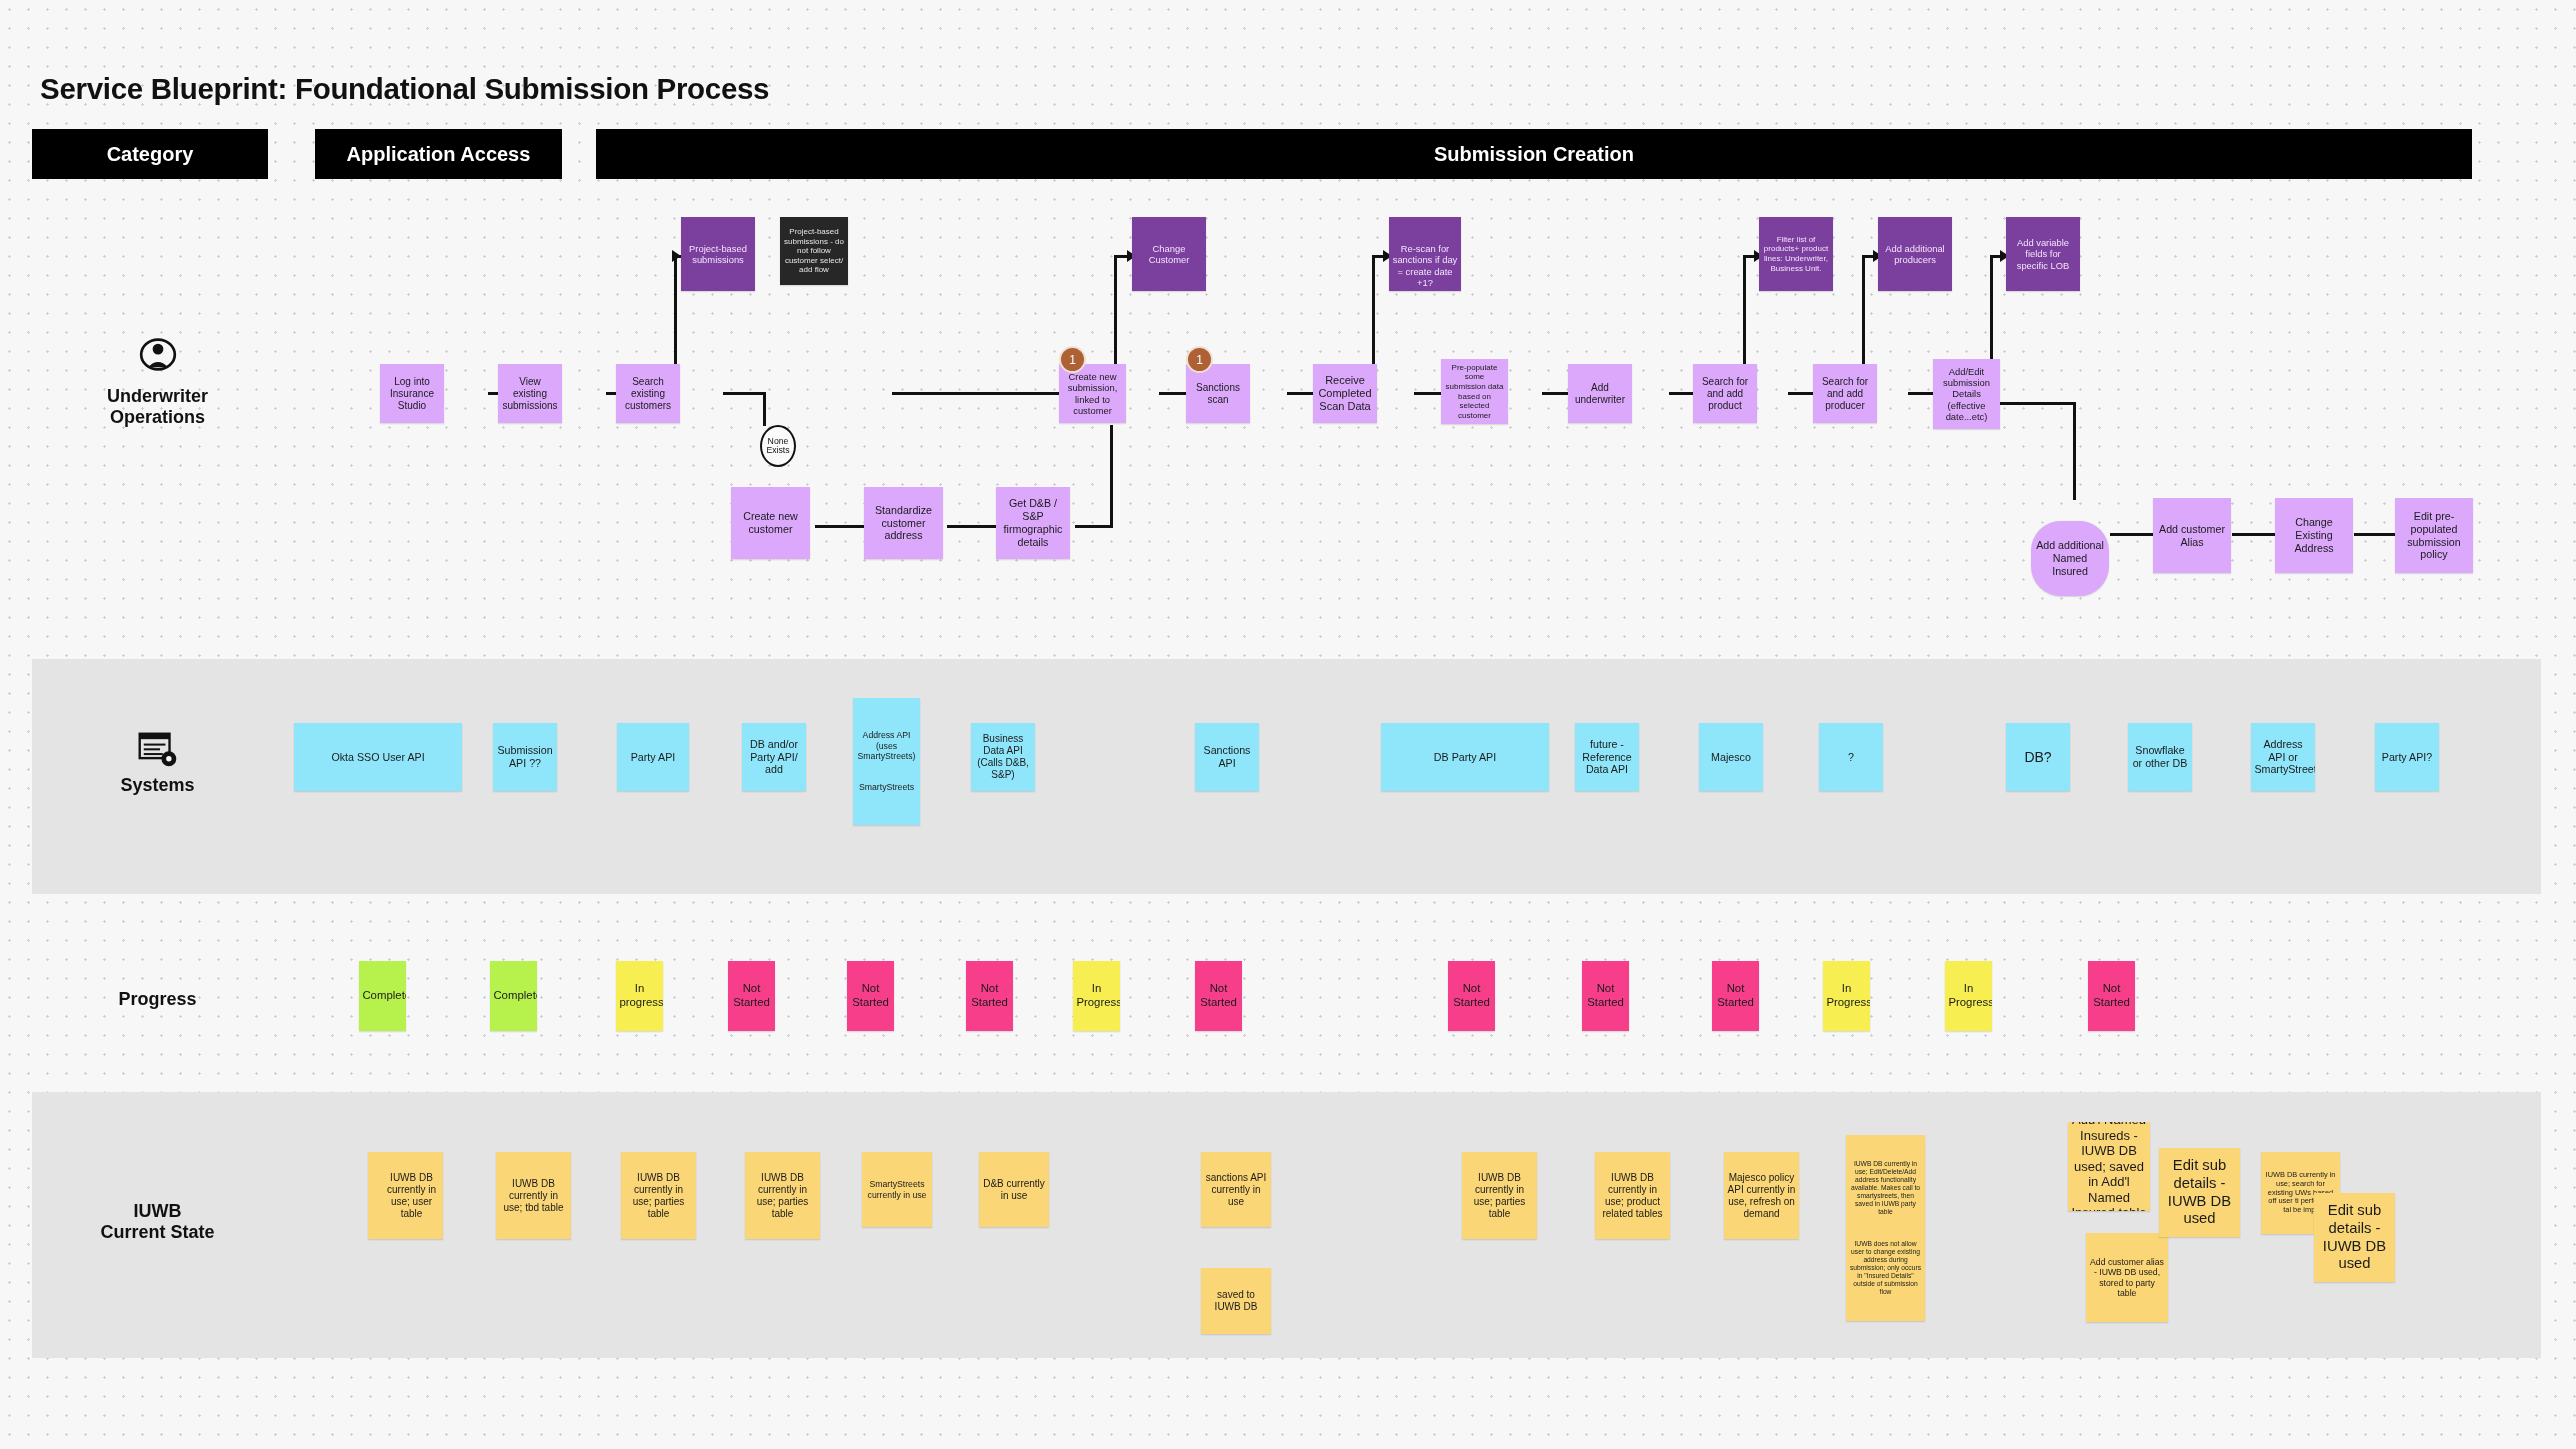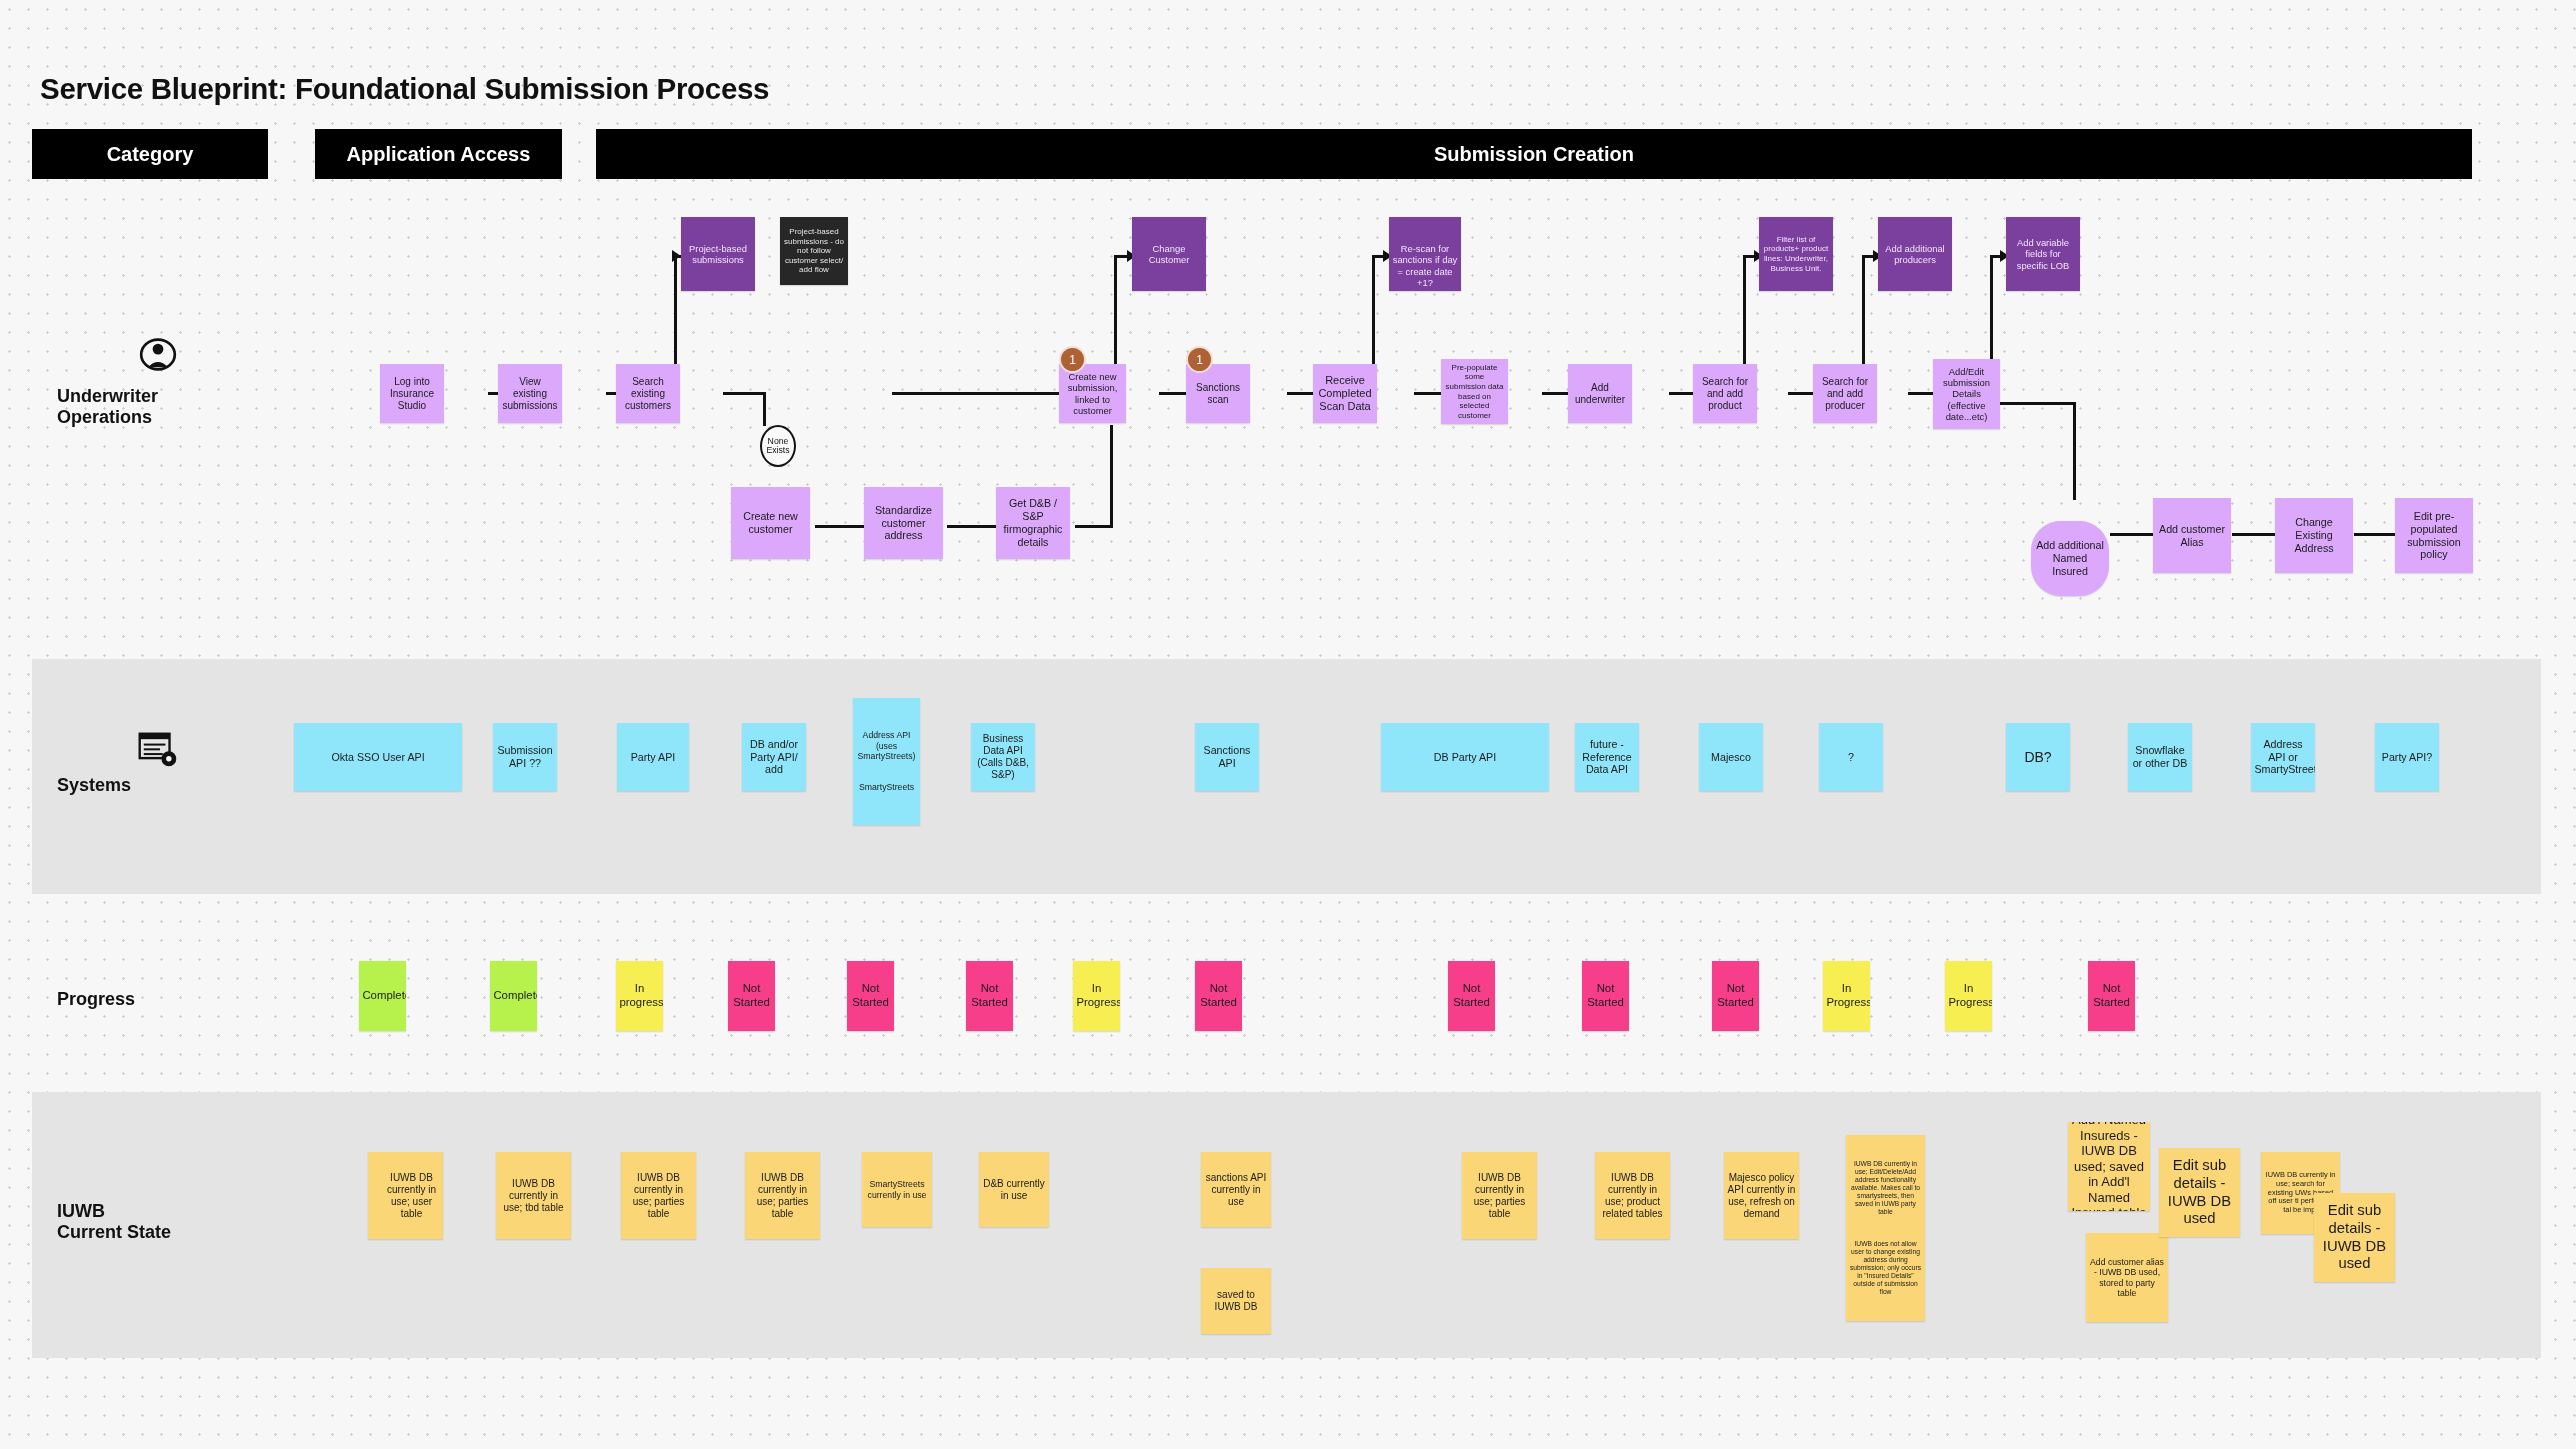"Underwriter" .row-label { text-align: left -> center }
